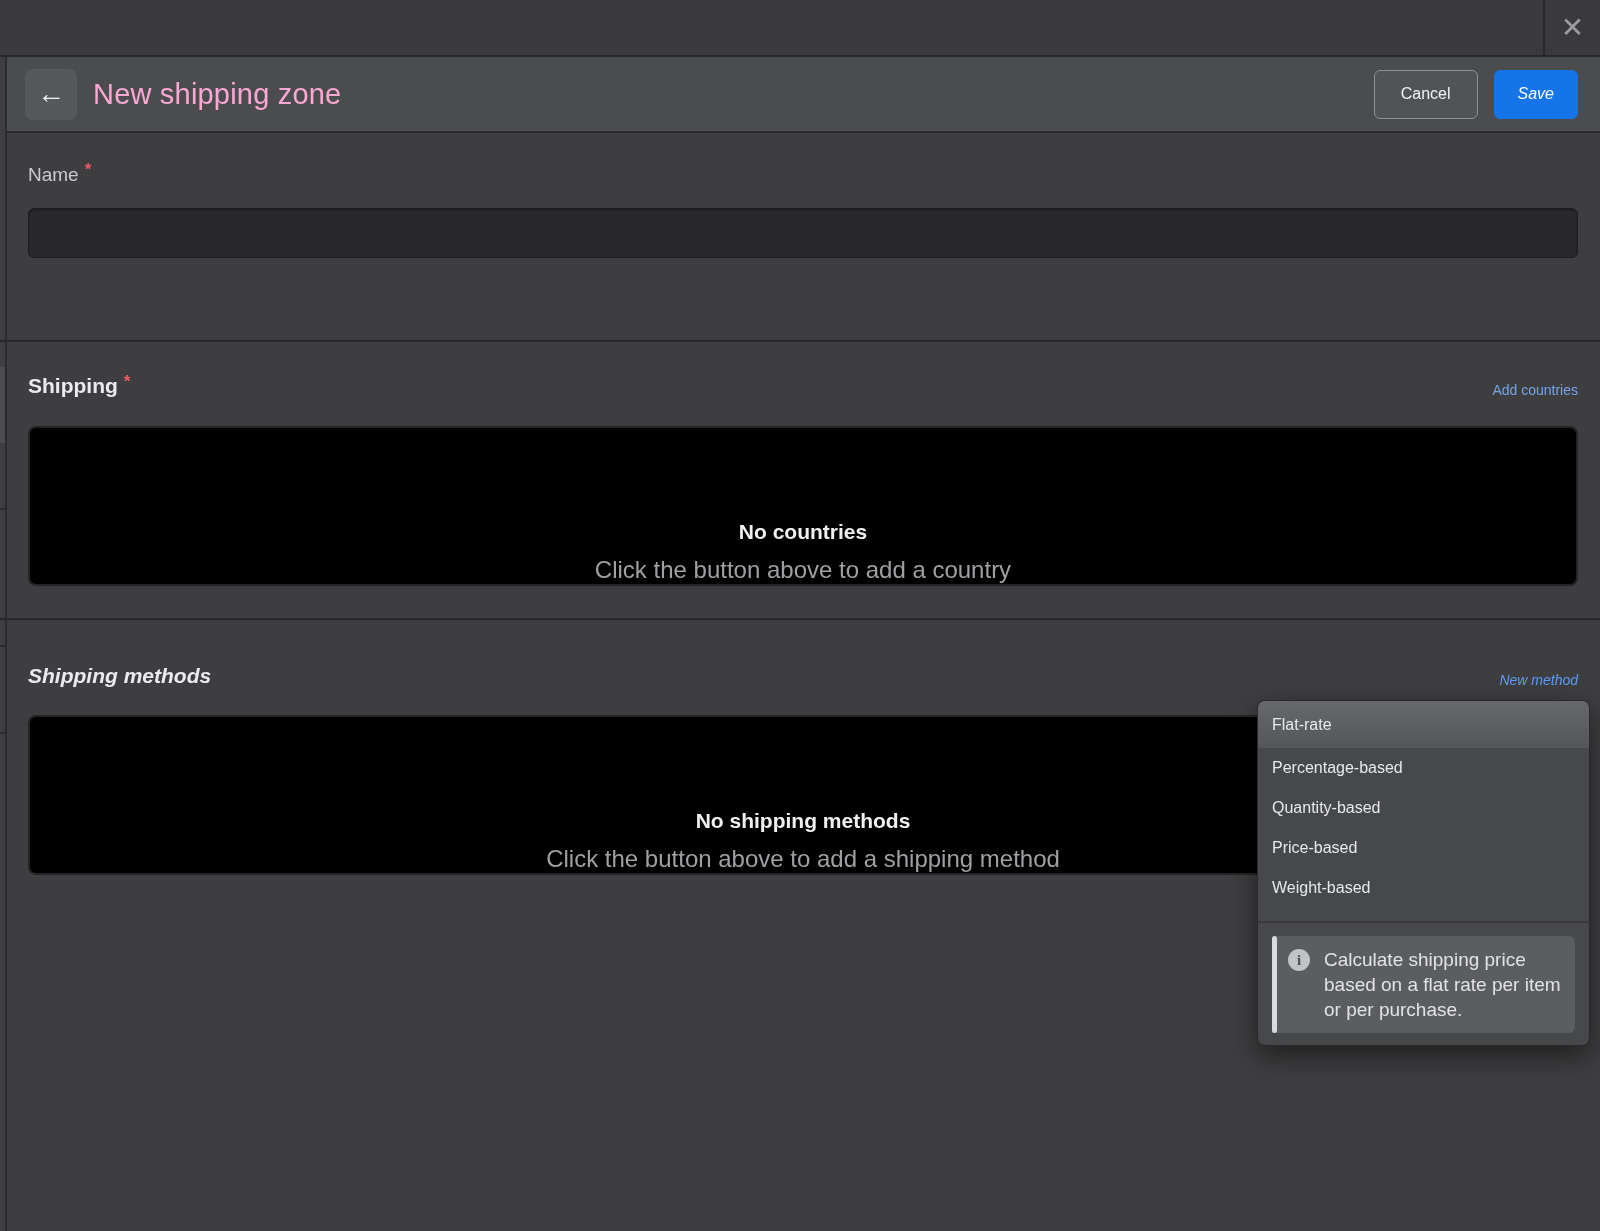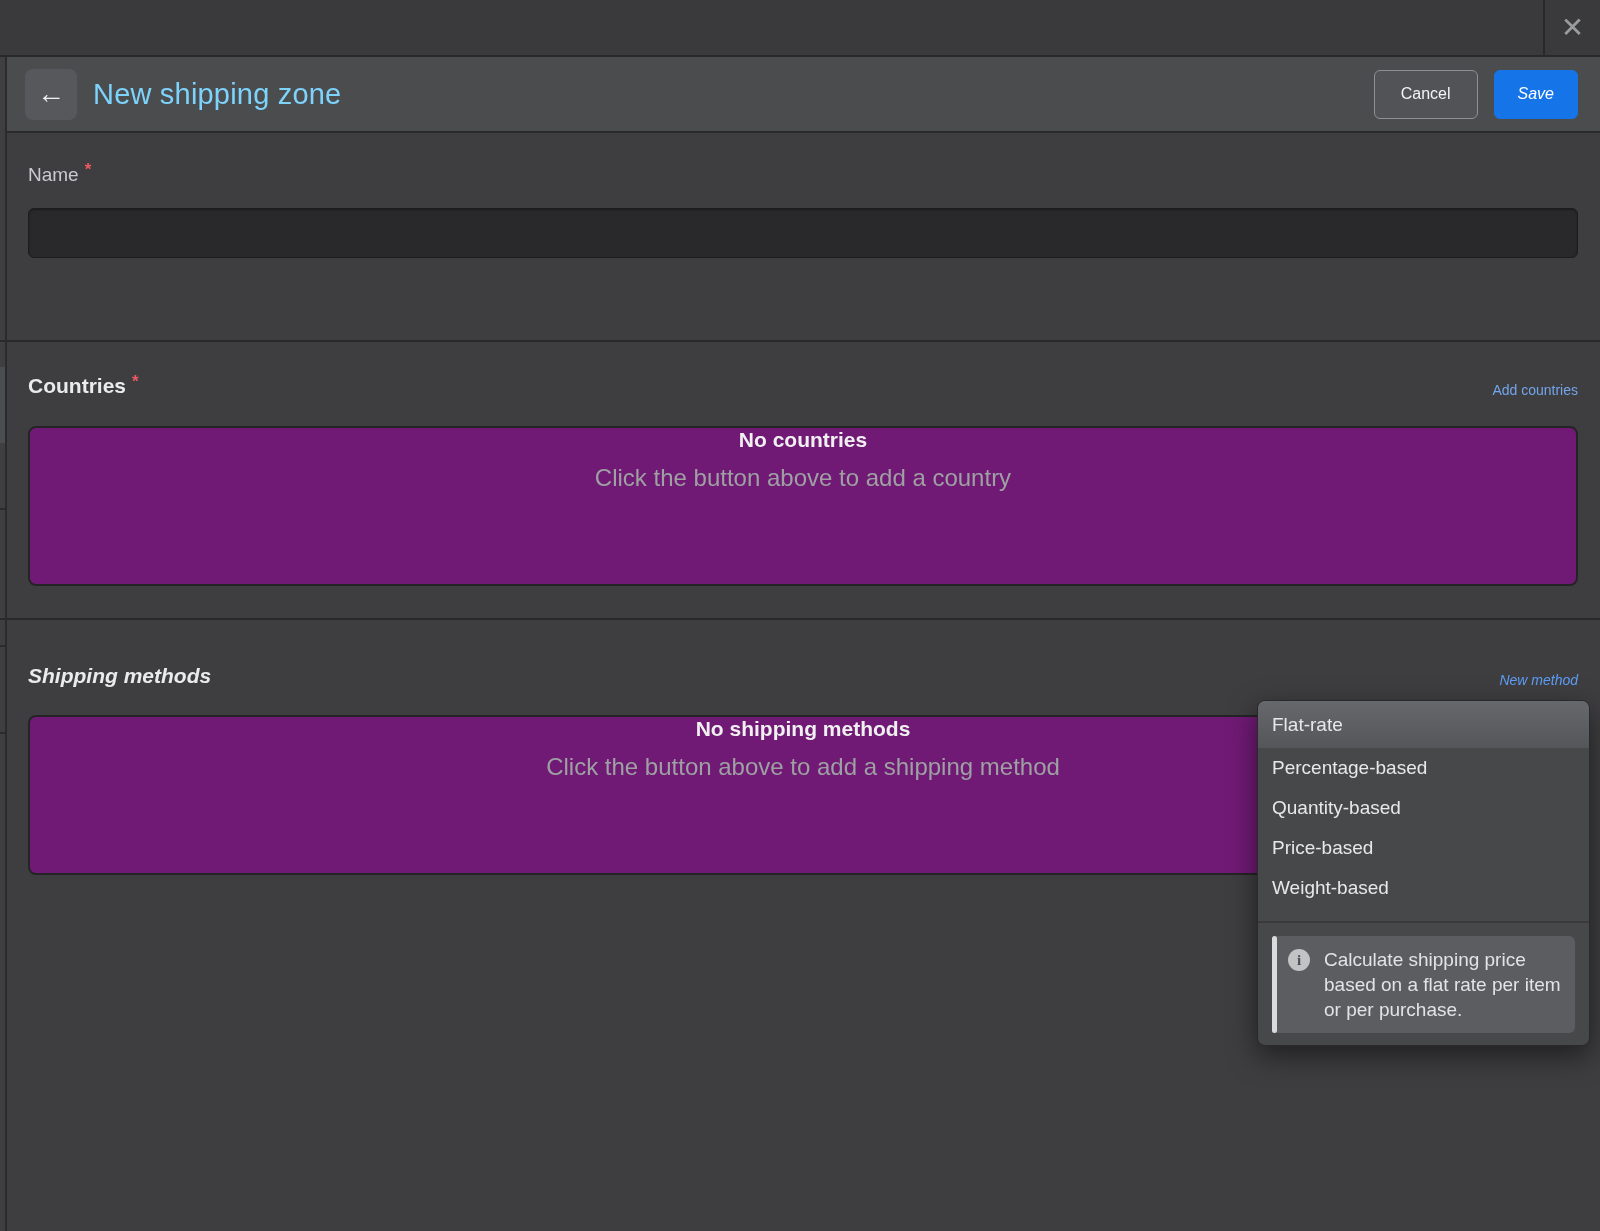"New shipping zone" .page-title { color: #7dd3fc -> #f9a8d4 }
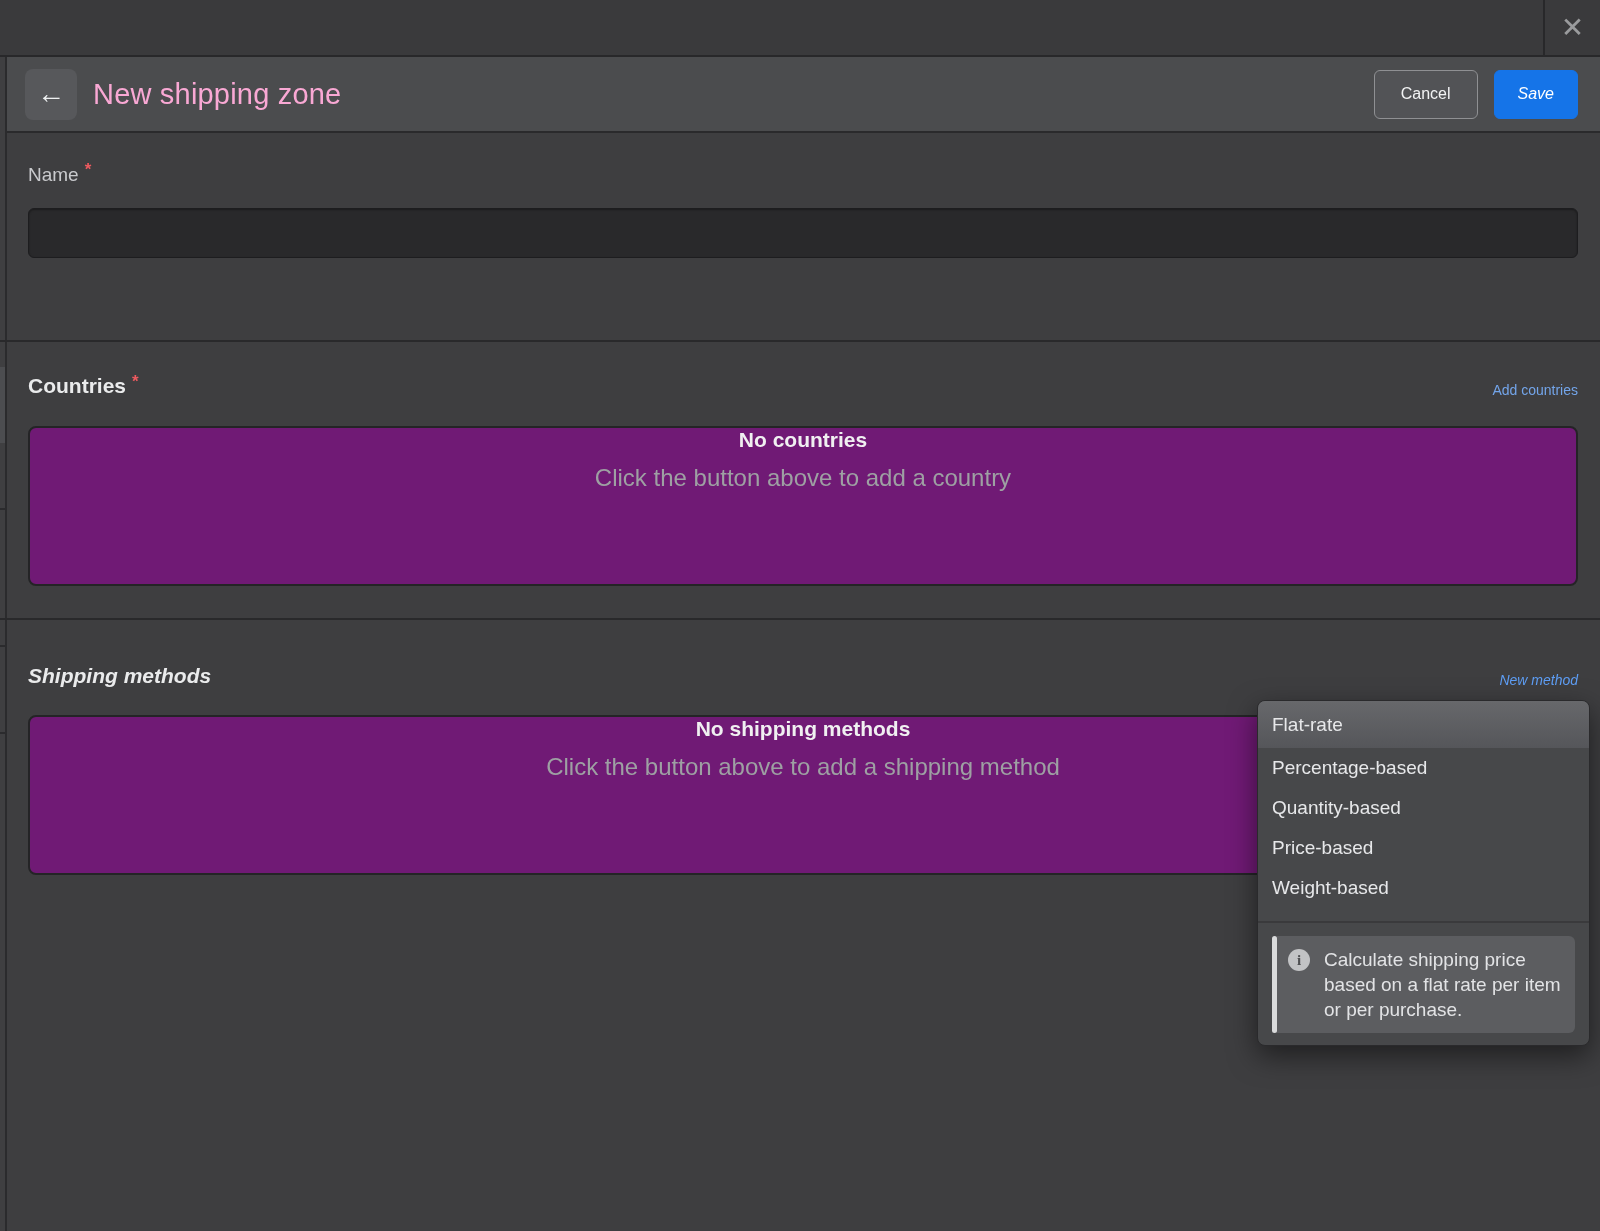"Countries" span { text: Countries -> Shipping }
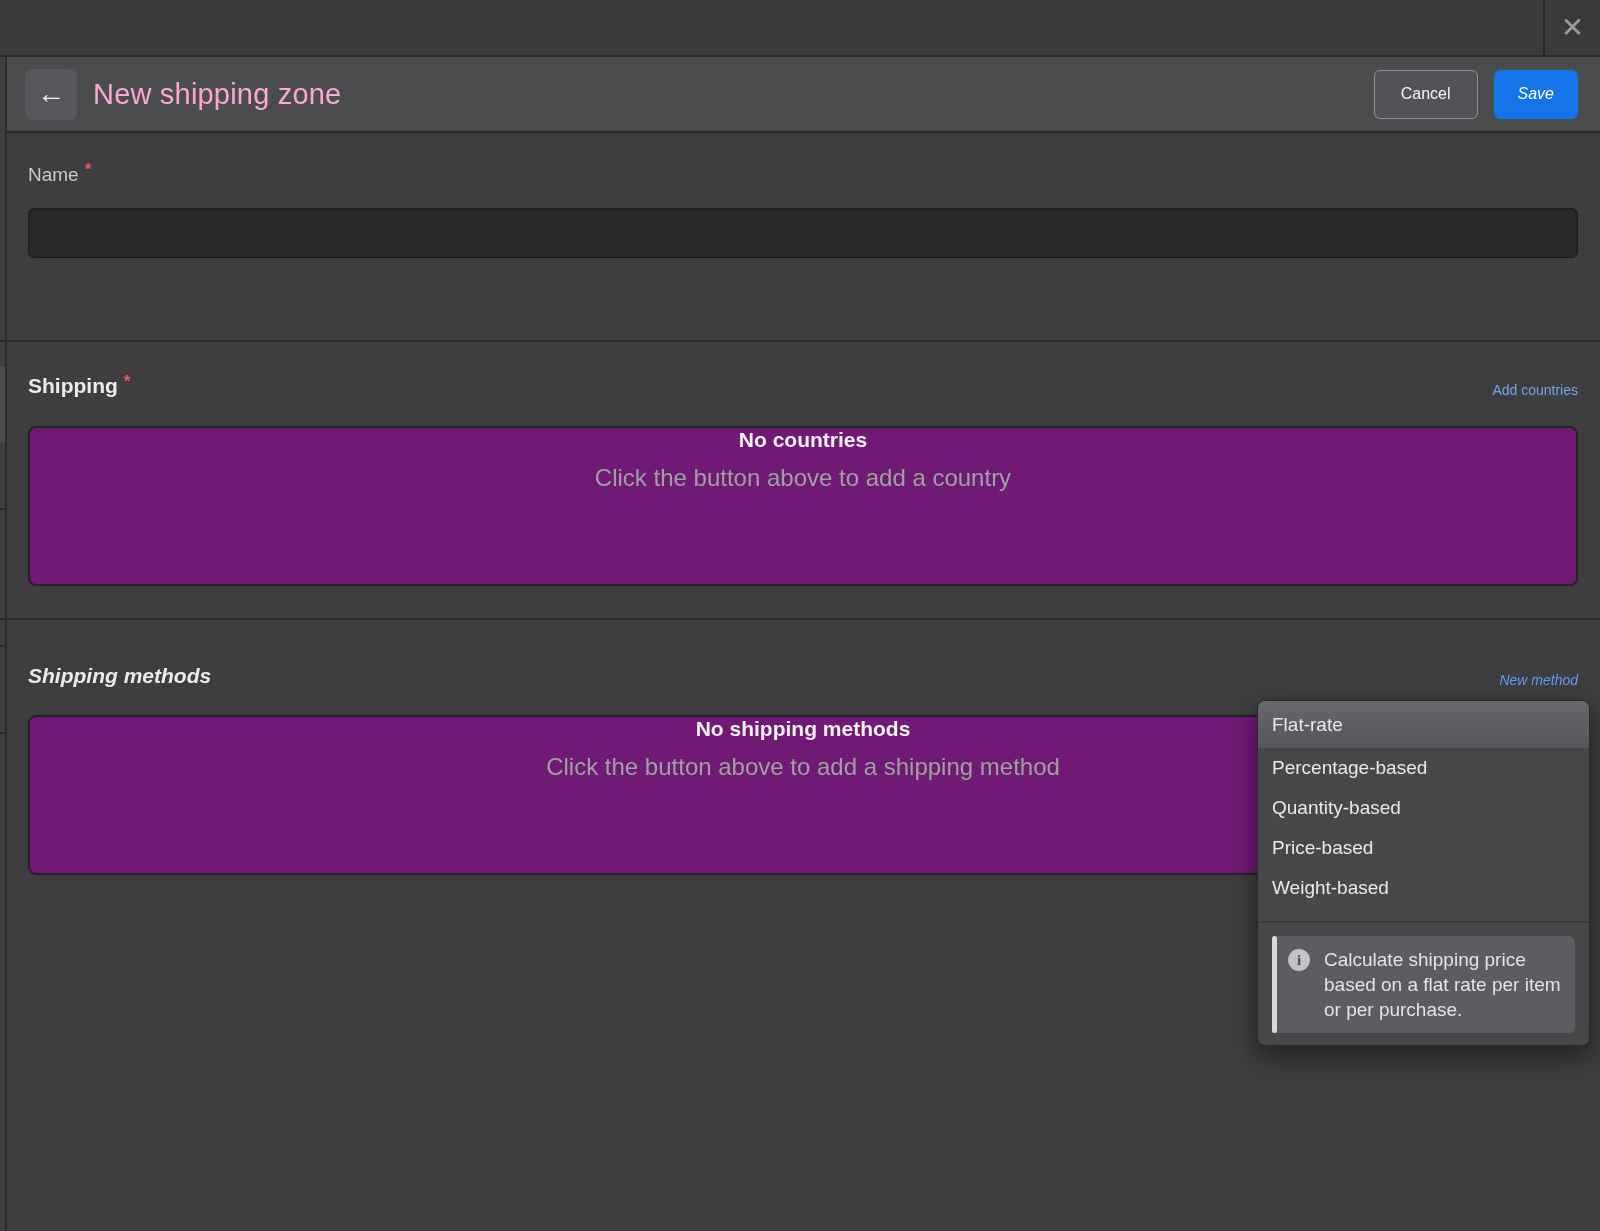"No countries" .empty-box { background: #701a75 -> #000000; justify-content: flex-start -> flex-end }
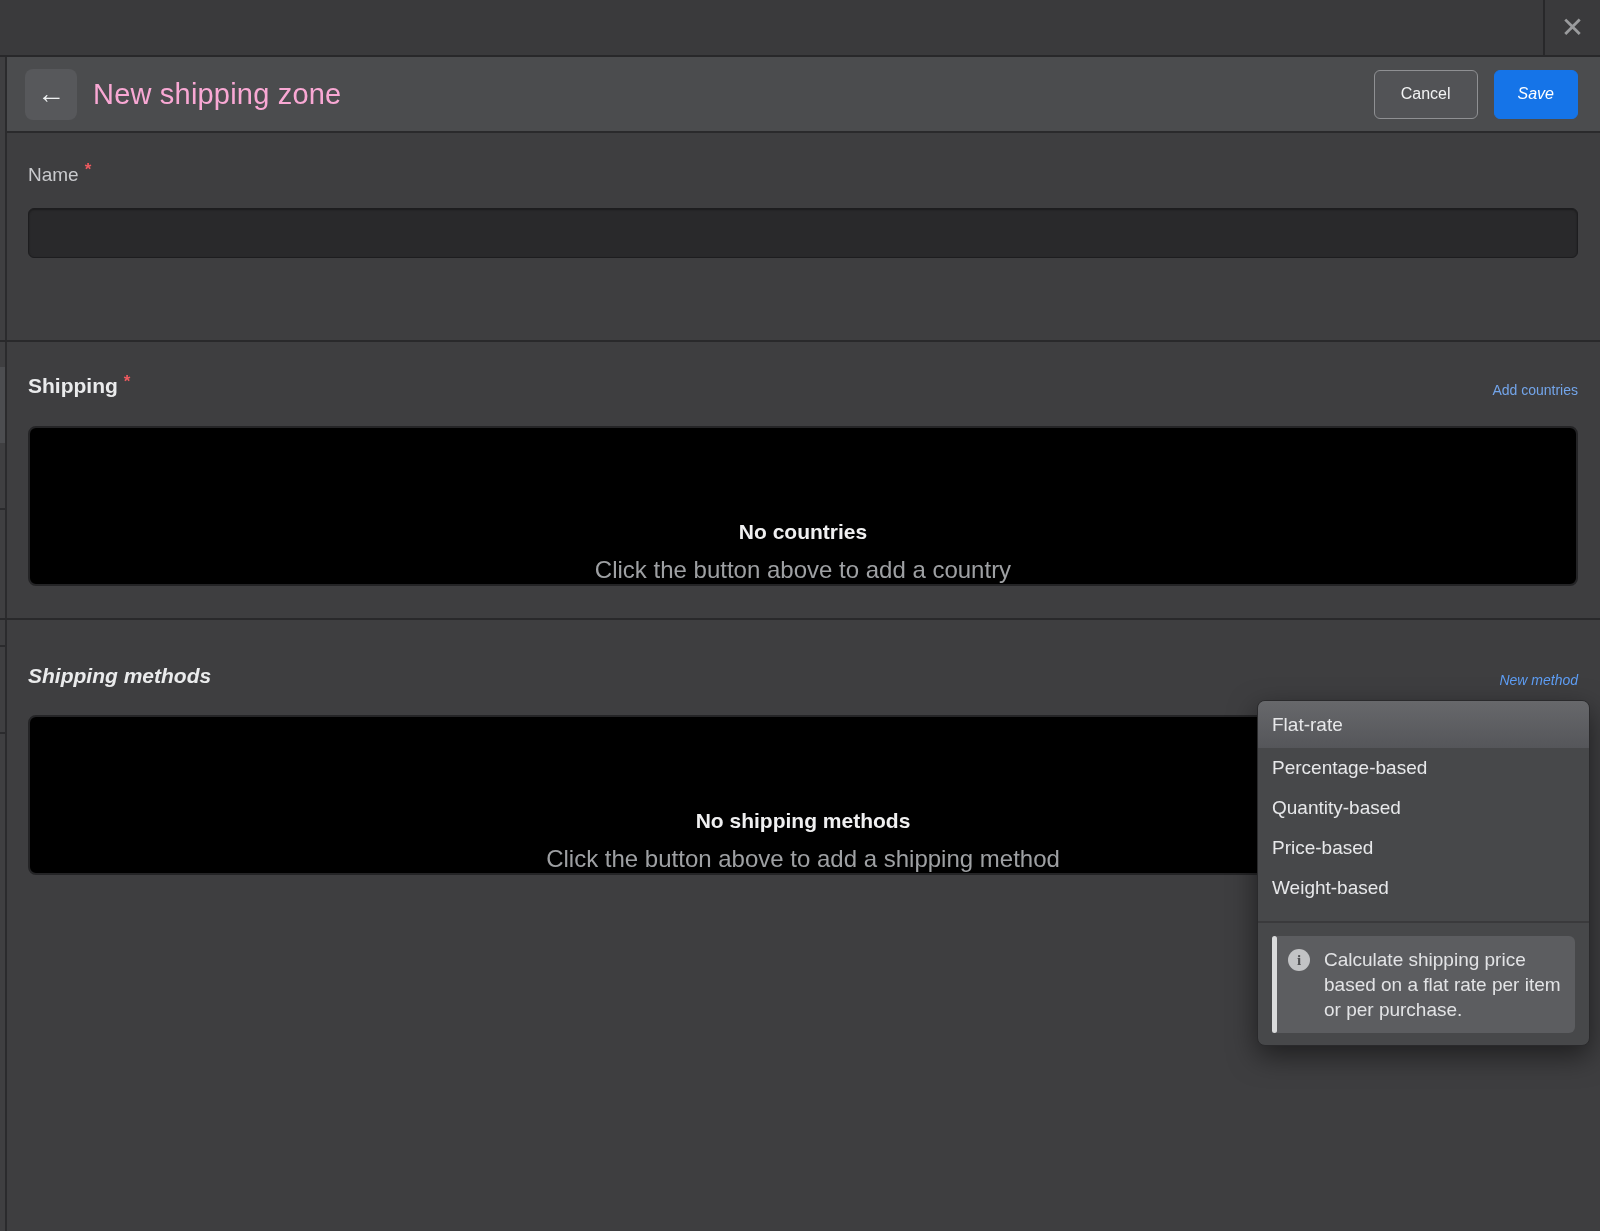"Flat-rate" .dd-item { font-size: 19px -> 16px }
